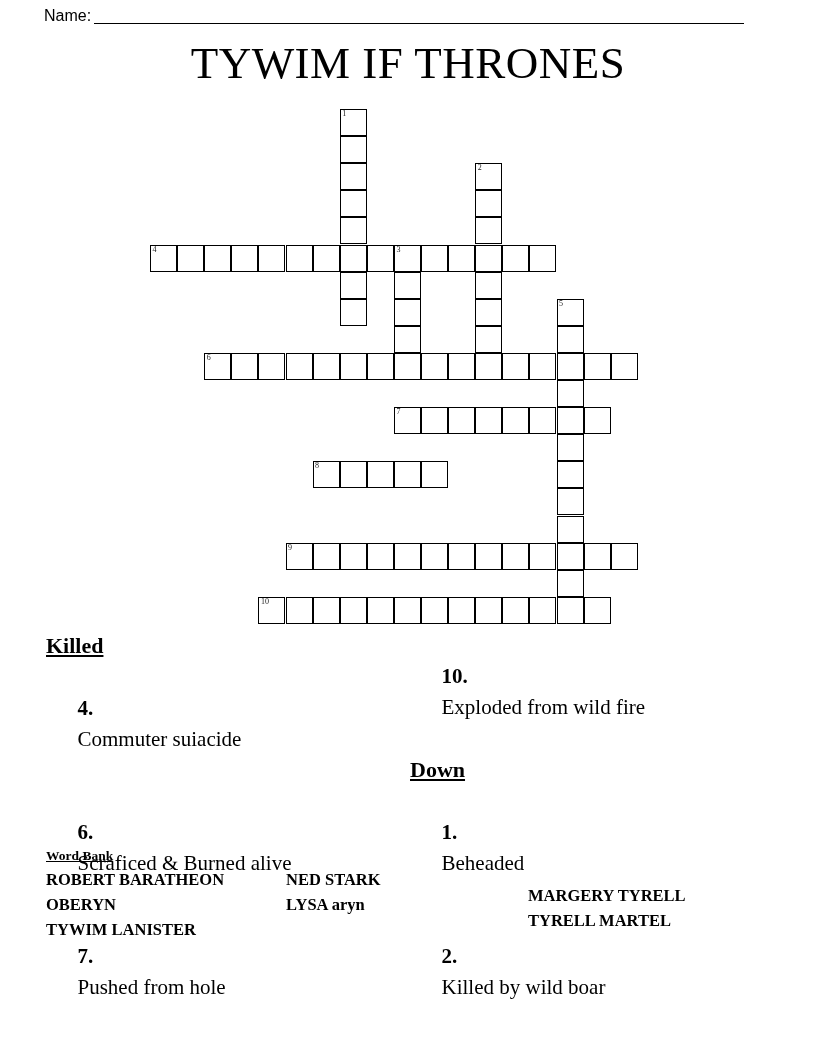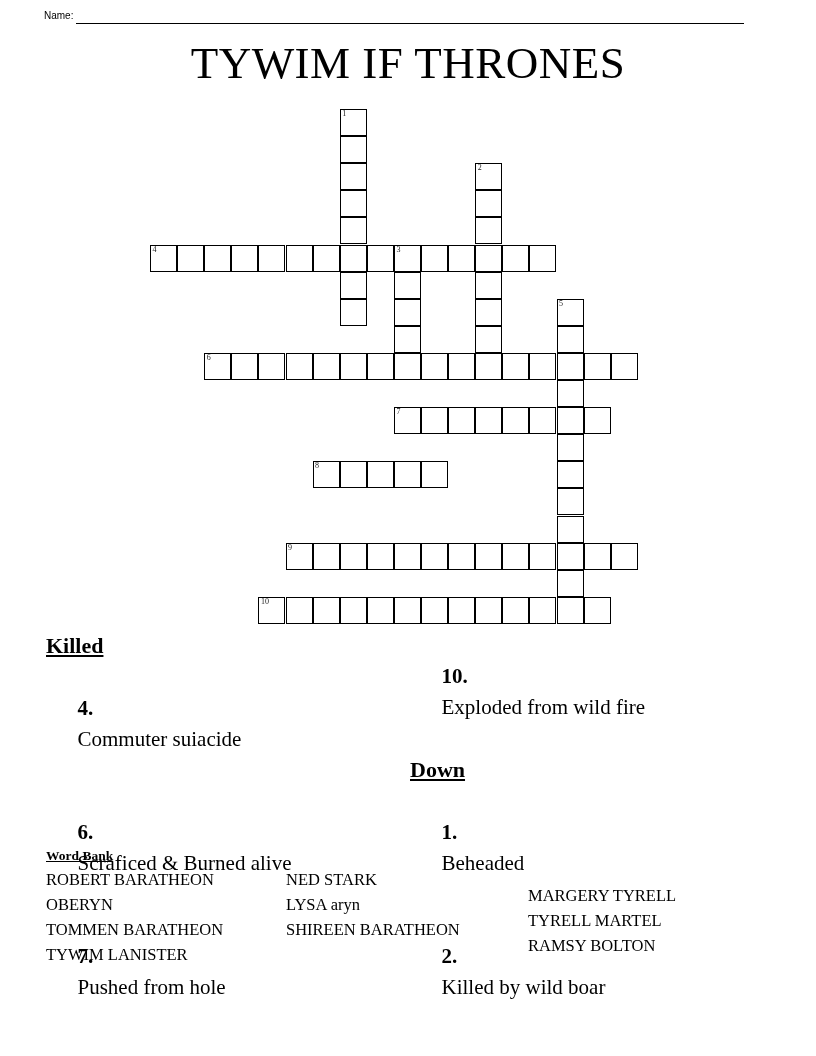"Name:" #name-label { font-size: 10px -> 16px }
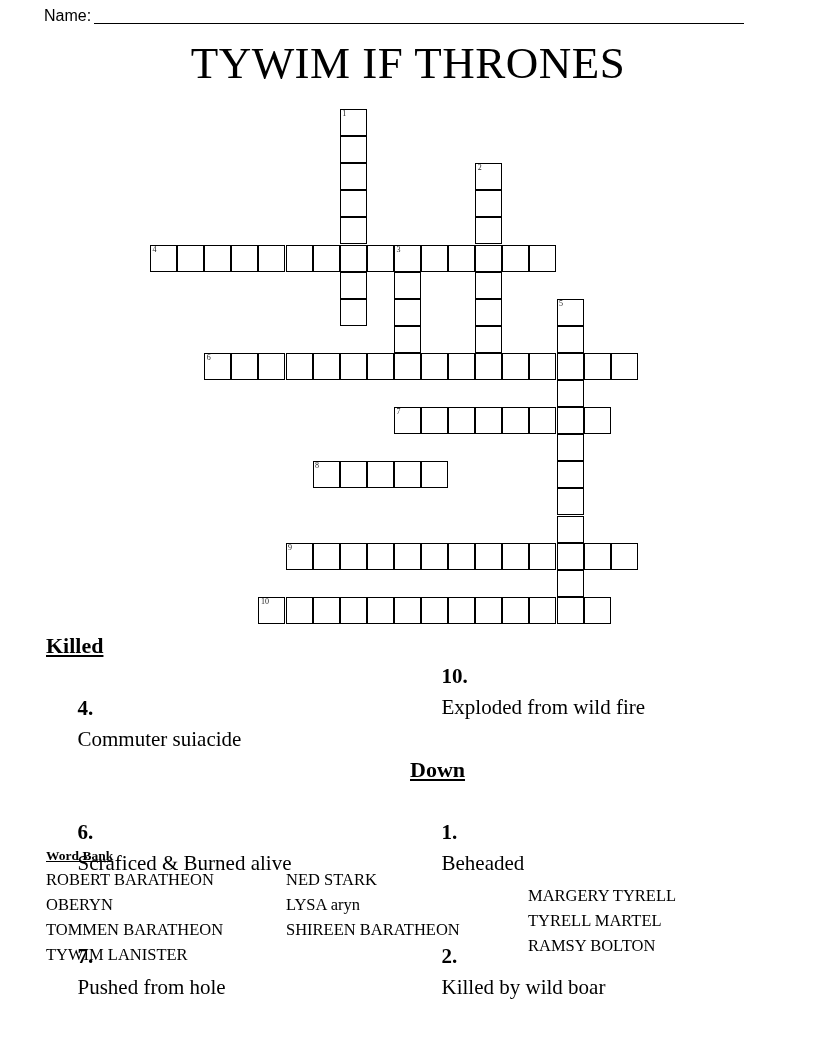"ROBERT BARATHEON" .wb-row { font-weight: none -> bold }
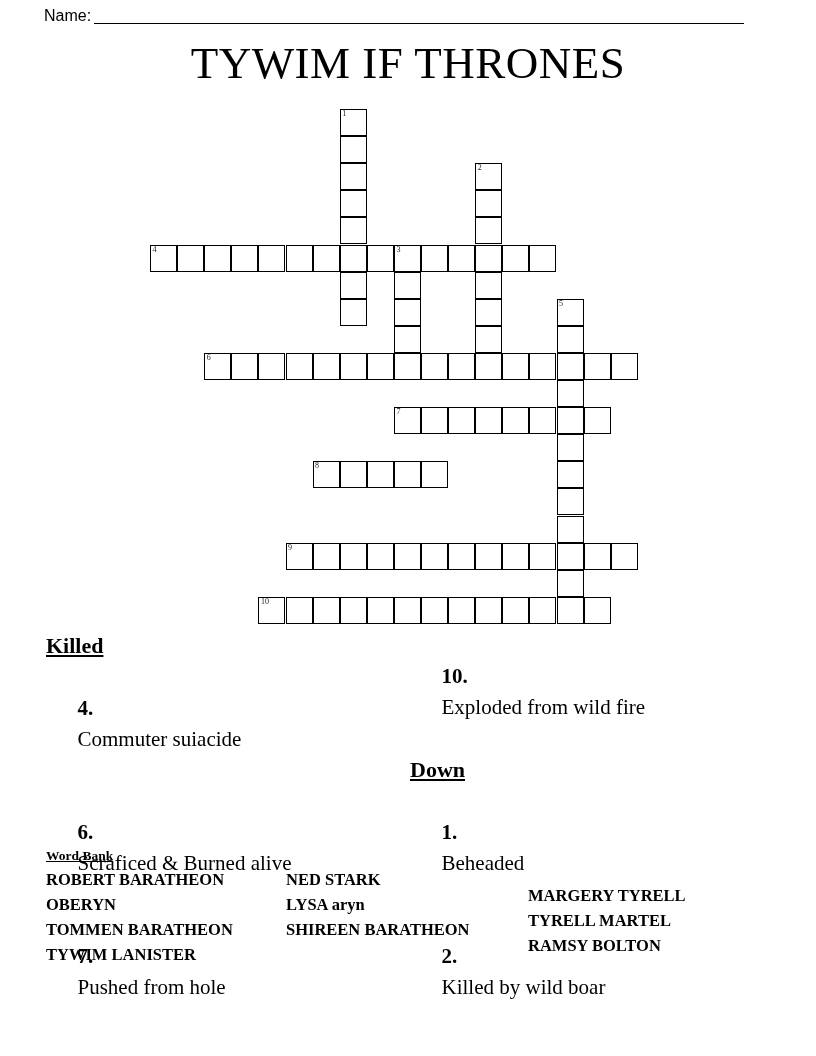"TOMMEN BARATHEON" div.wb-row { html: <div> <div>TOMMEN BARATHEON</div> <div>SHIREEN BARATHEON</div> <div>RAMSY BOLTON</div> </div> -> none }
